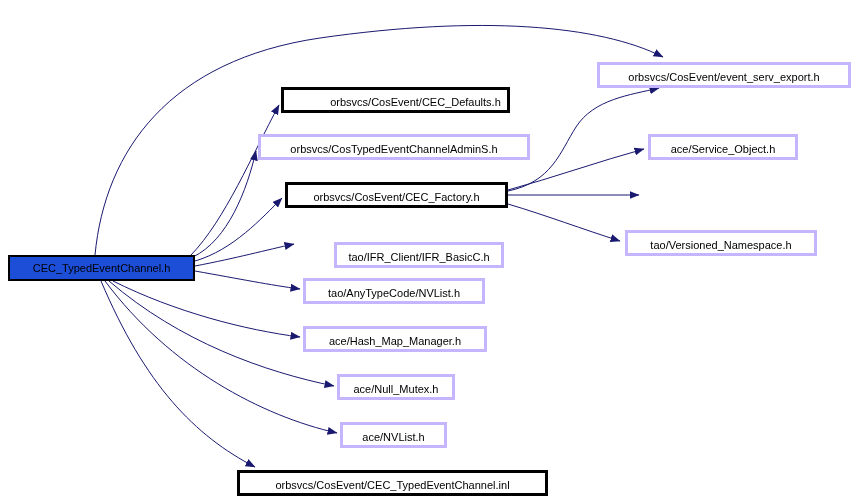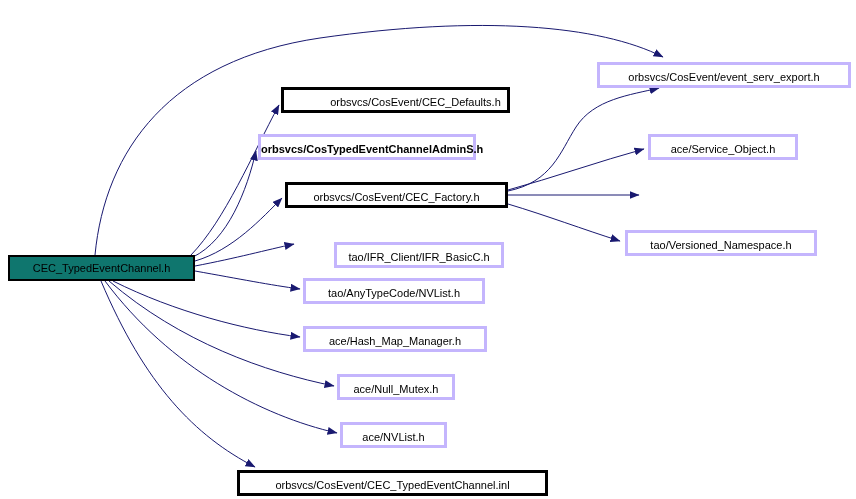"orbsvcs/CosTypedEventChannelAdminS.h" div.node { font-weight: bold -> none; width: 218px -> 272px }
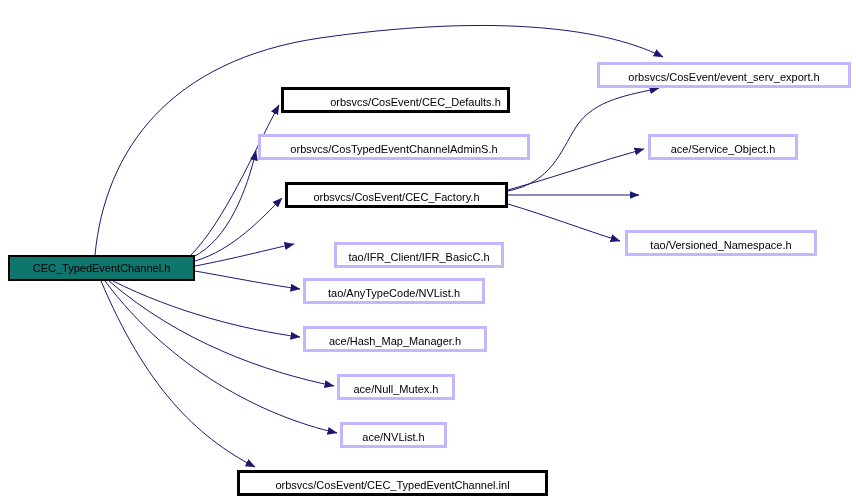"CEC_TypedEventChannel.h" .node.main { background: #0f766e -> #1d4ed8 }
